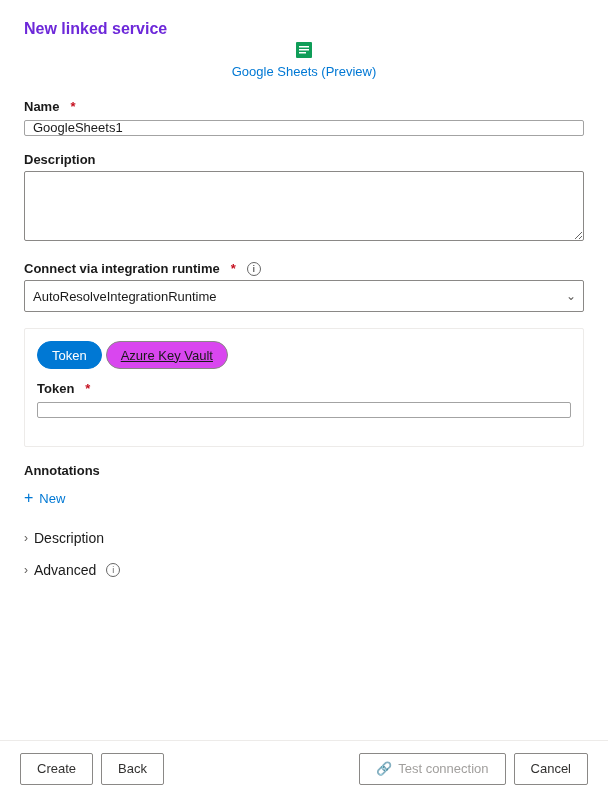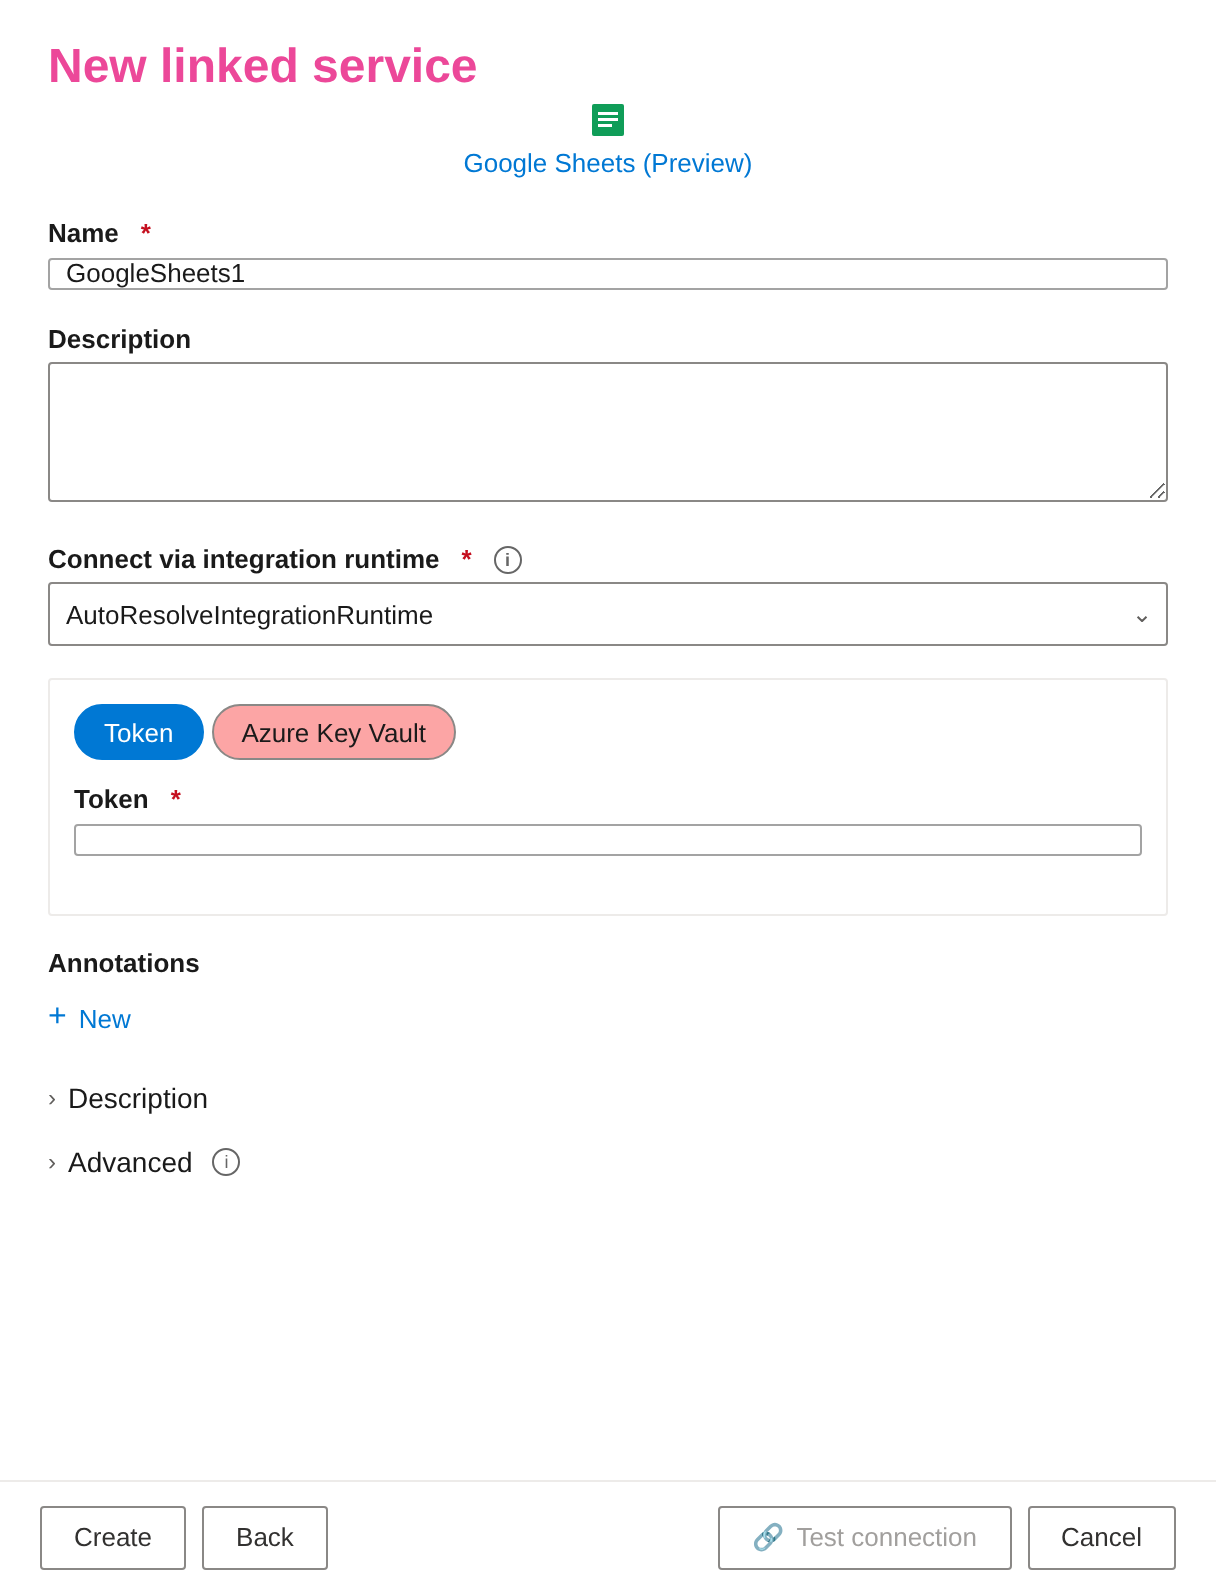"New linked service" .page-title { color: #ec4899 -> #6d28d9; font-size: 24px -> 16px }
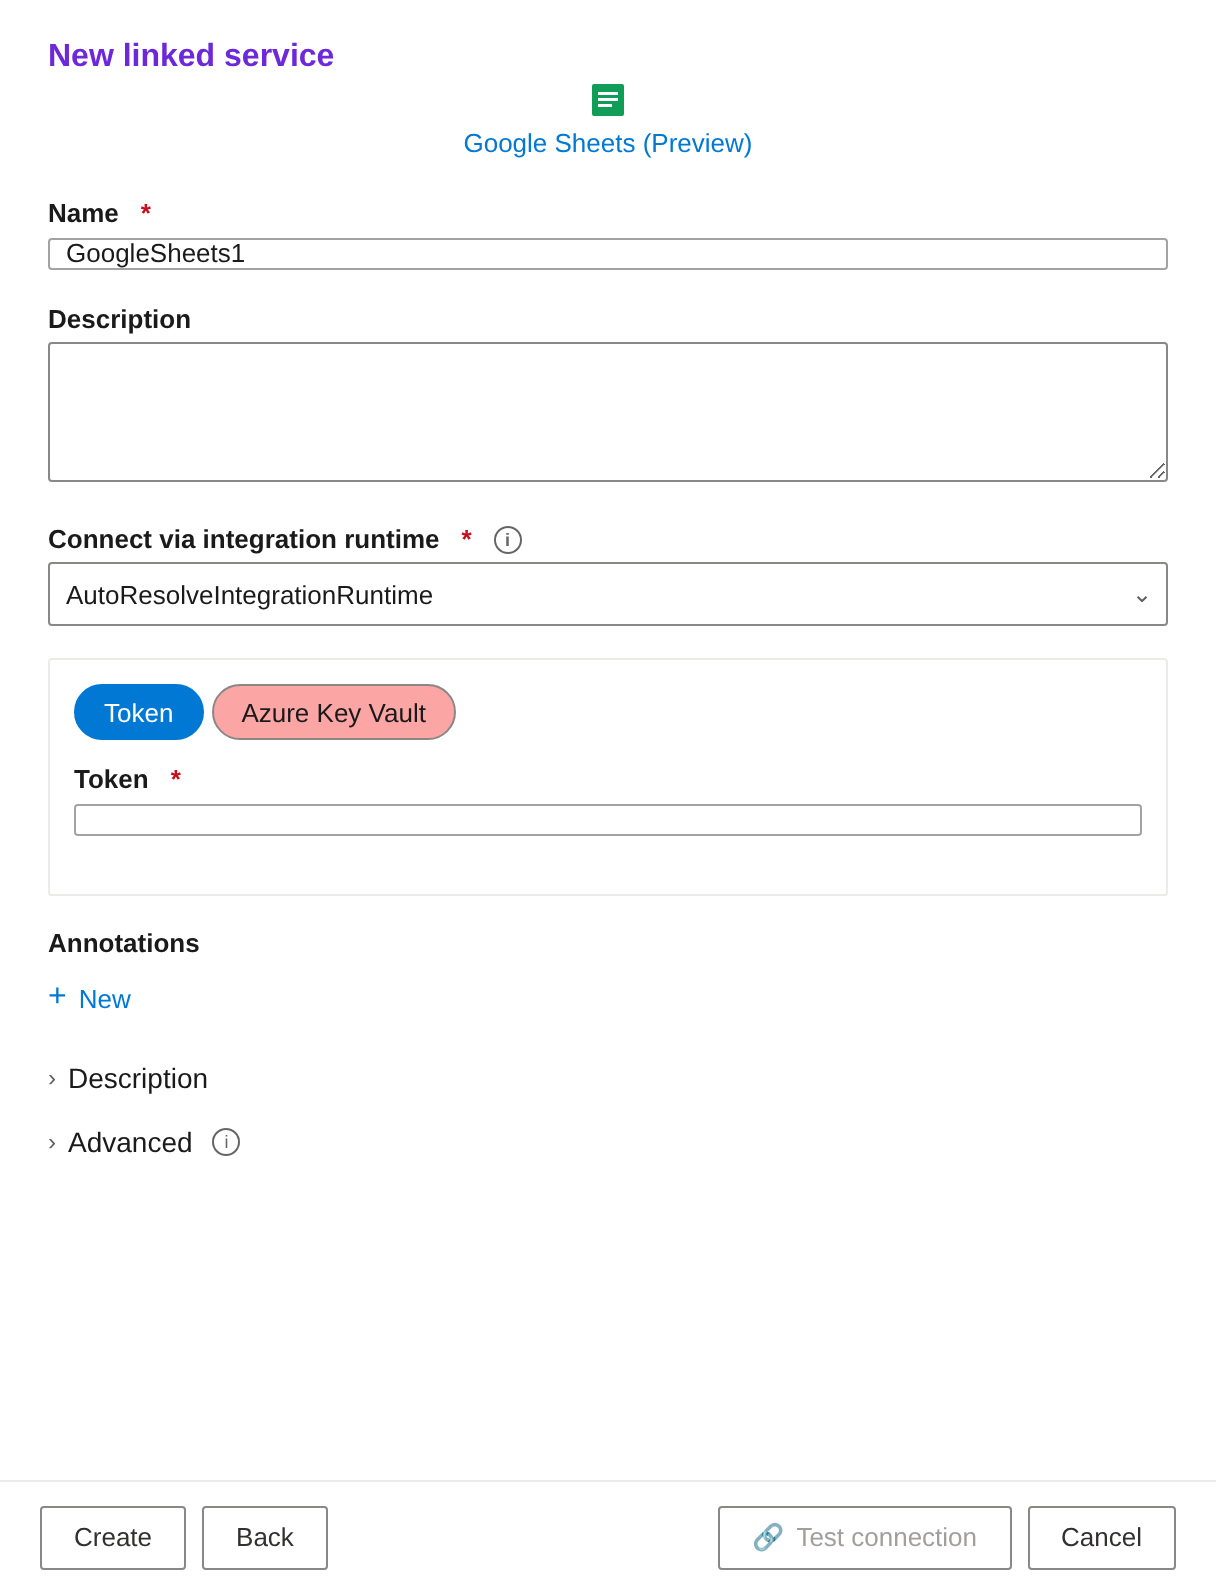"Azure Key Vault" .tab-btn.inactive { background: #fca5a5 -> #d946ef; text-decoration: none -> underline }
